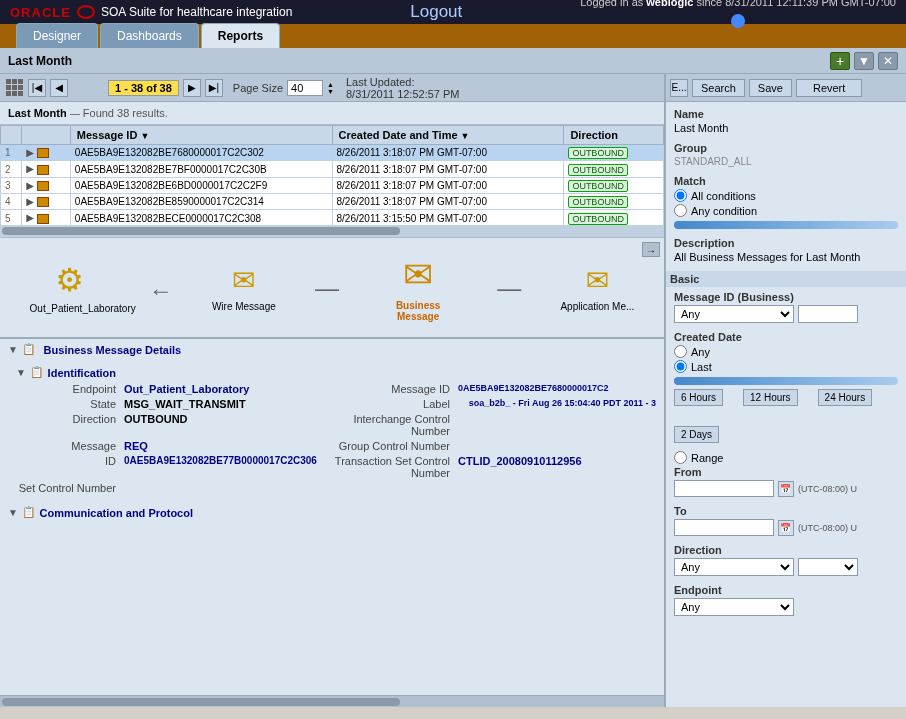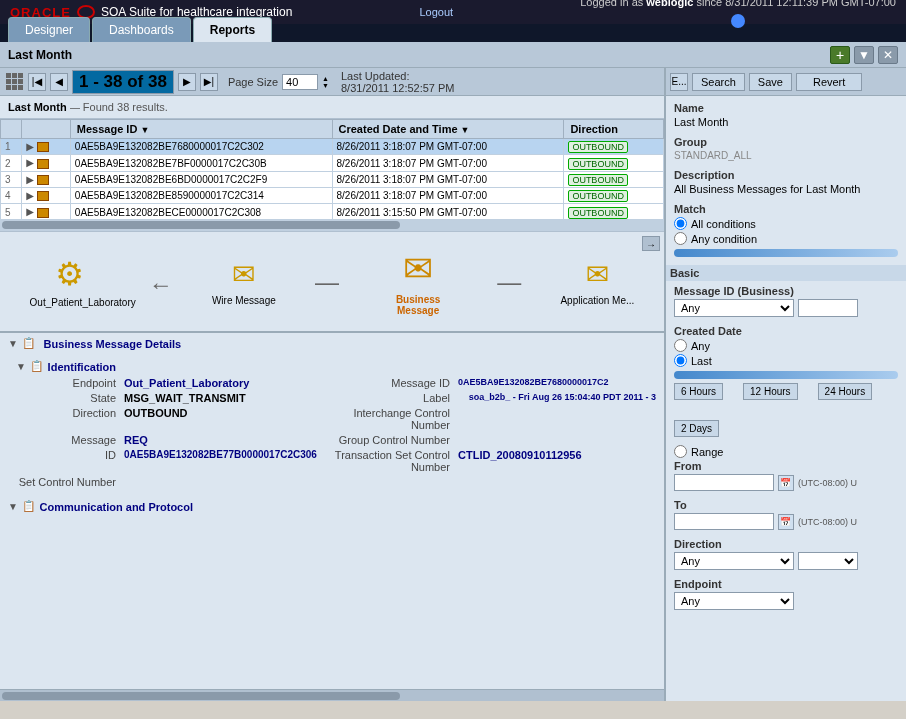"Logout" .logout-link { font-size: 11px -> 17px }
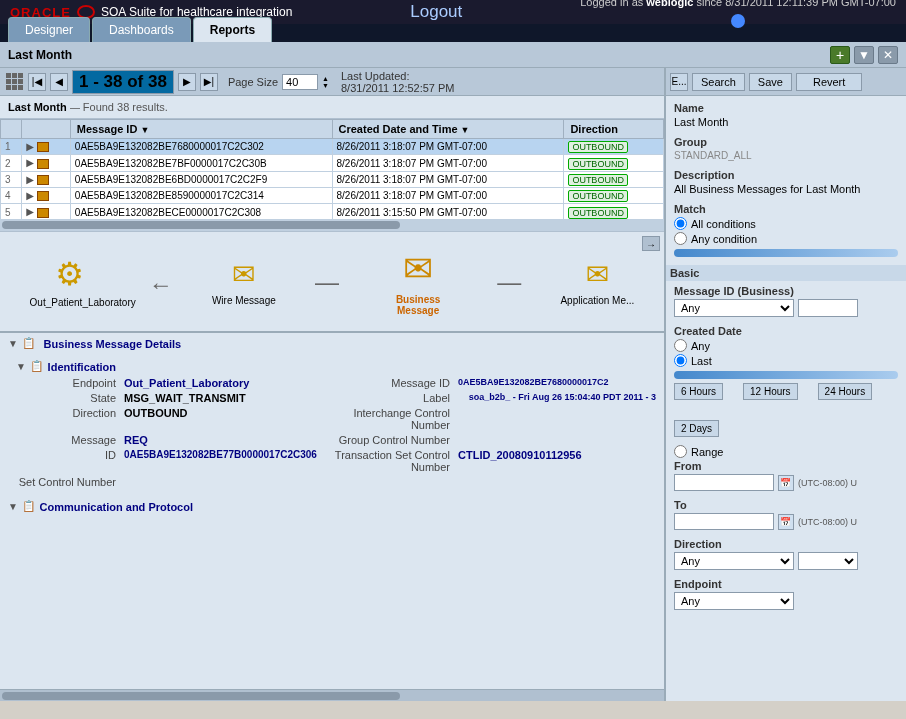"Designer" .tab-bar { background: #0f172a -> #a16207; height: 18px -> 24px; padding-left: 8px -> 16px }
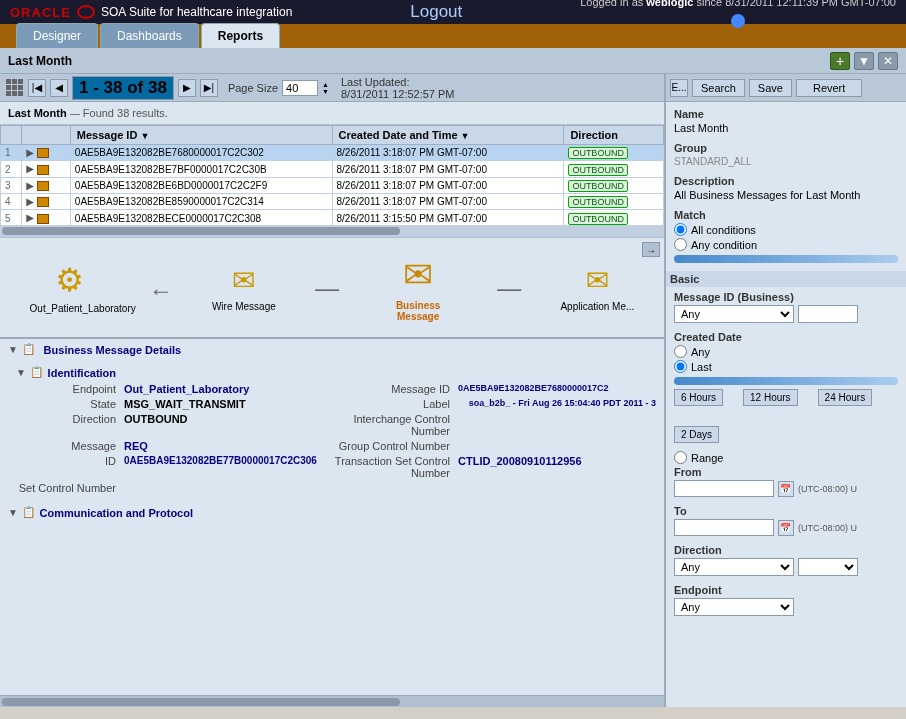"1 - 38 of 38" .page-range { background: #0369a1 -> #fde047; font-size: 17px -> 11px; margin-left: none -> 36px }
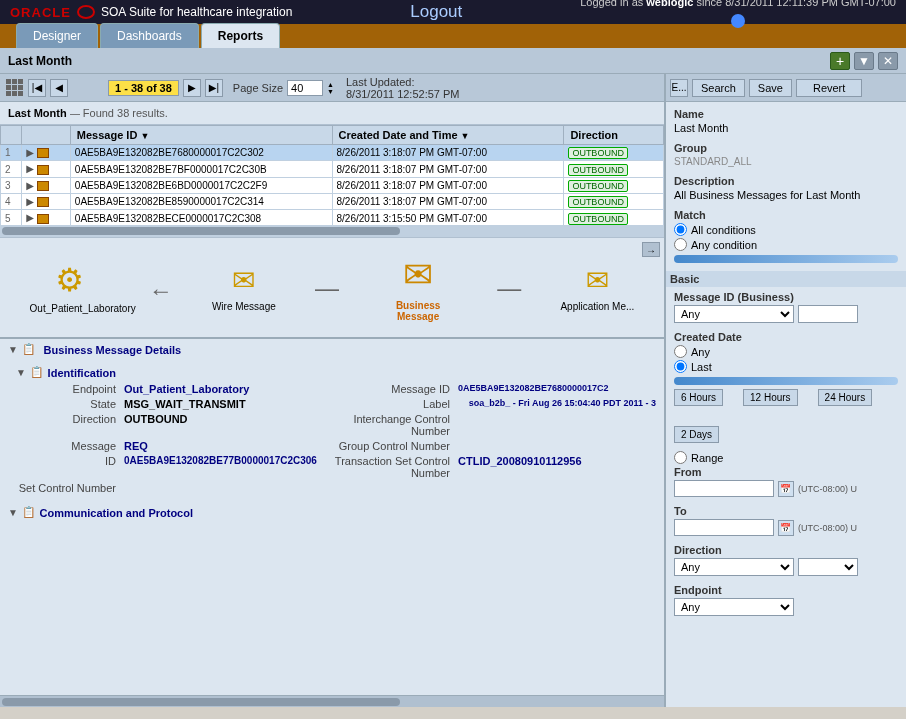"Description" div.filter-field-group { order: before "Match" -> after "Match" }
